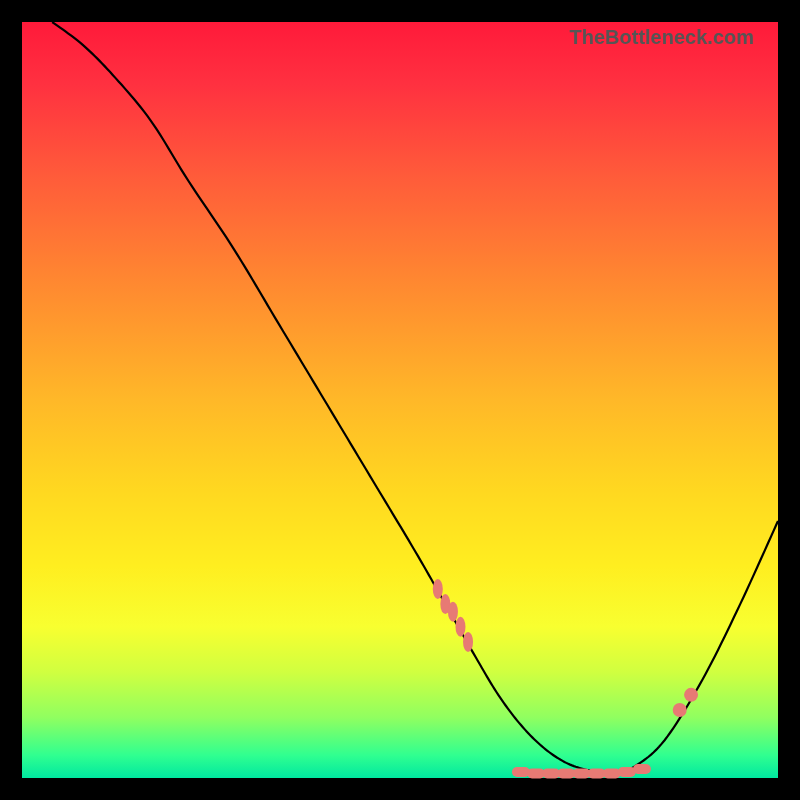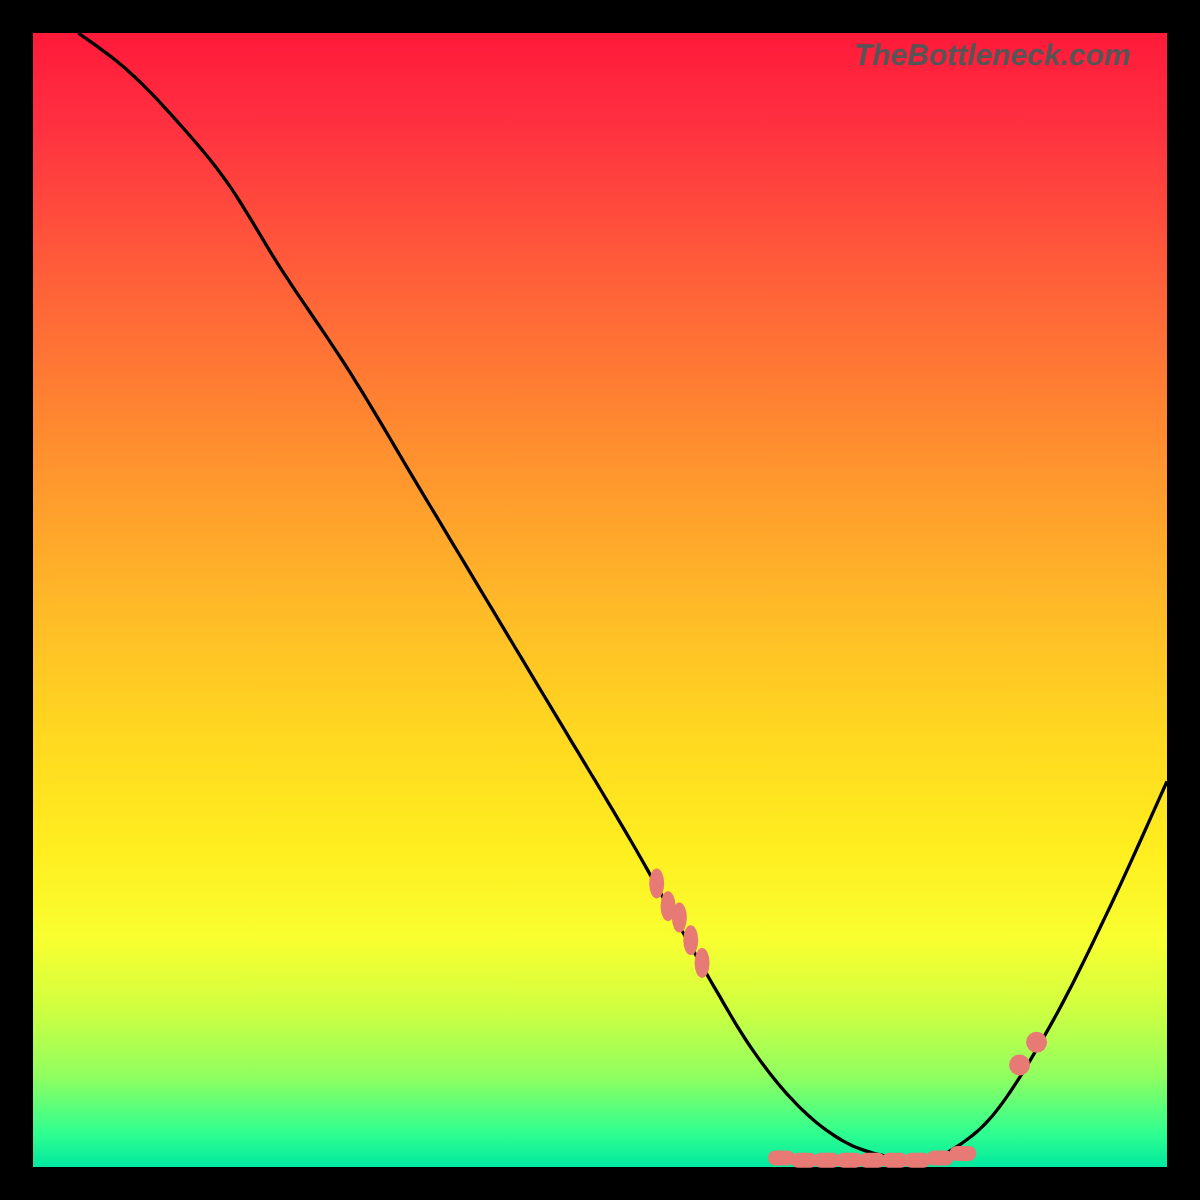"TheBottleneck.com" .plot-area { font-style: italic -> none }
